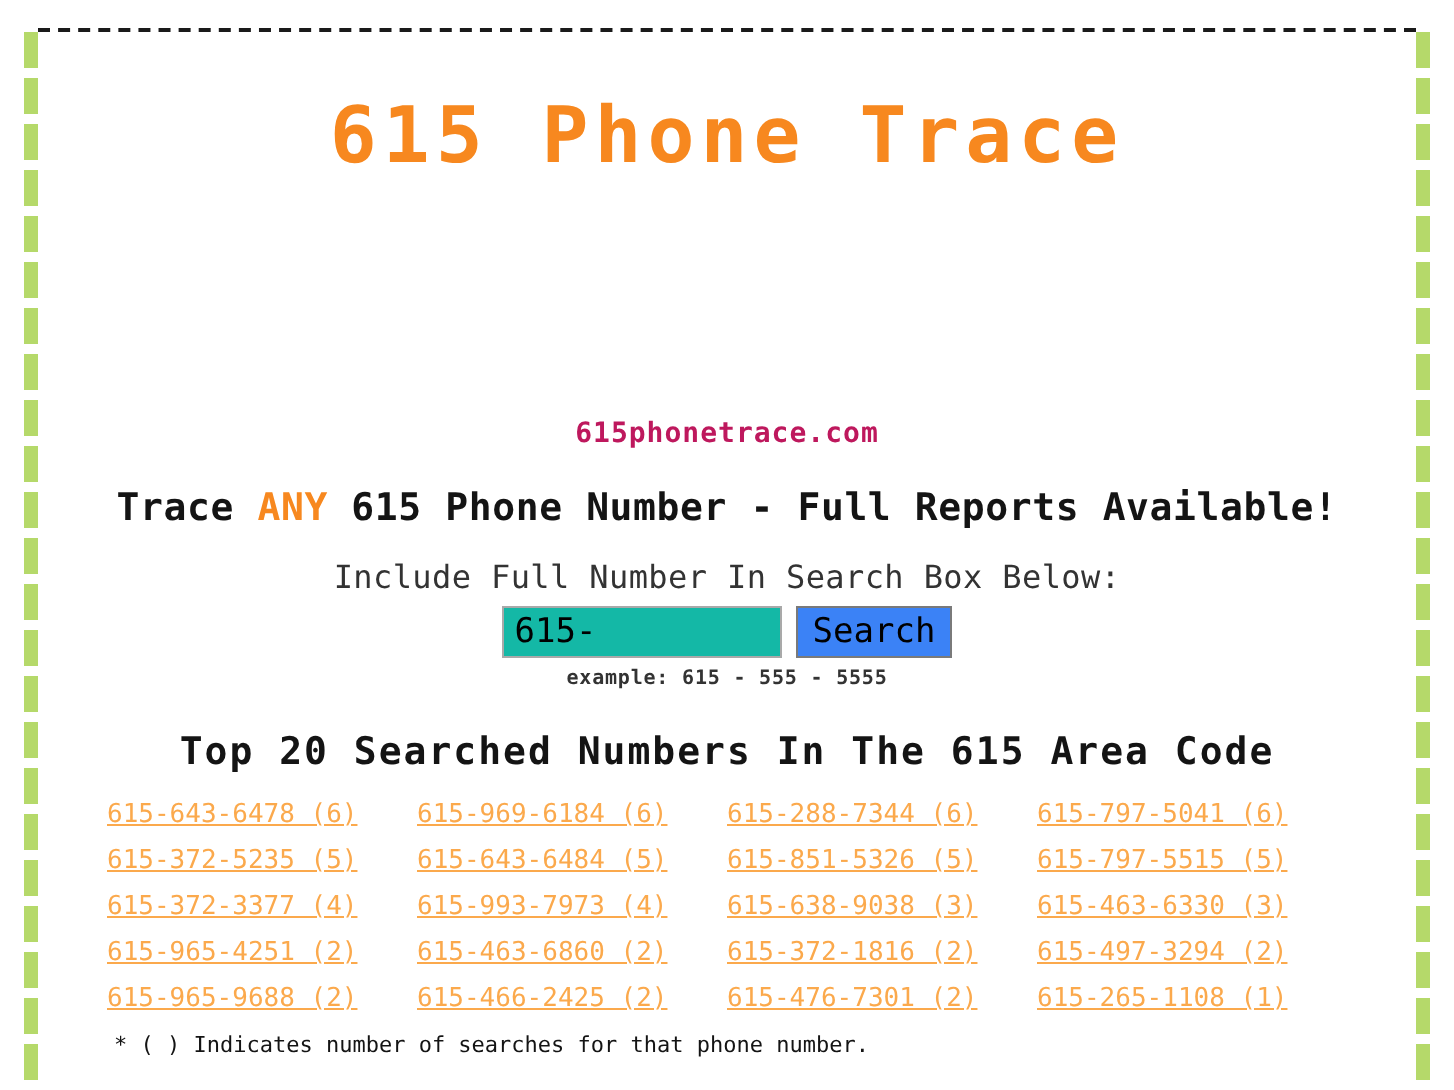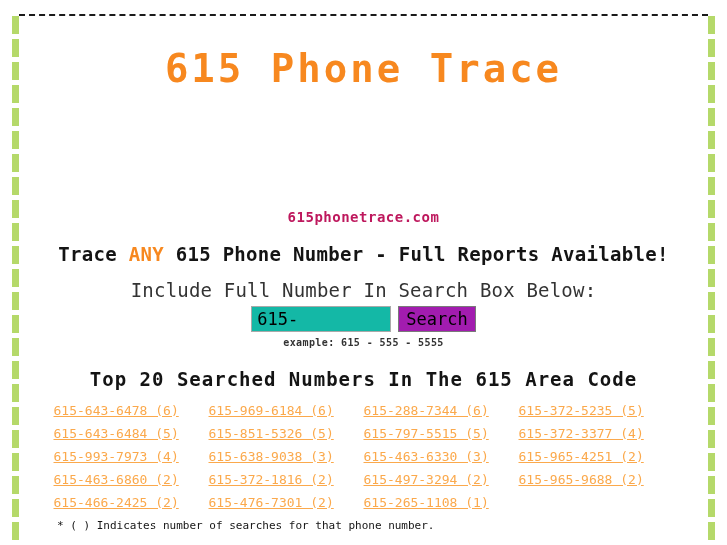"Include Full Number In Search" #search-label { font-size: 19px -> 16px }
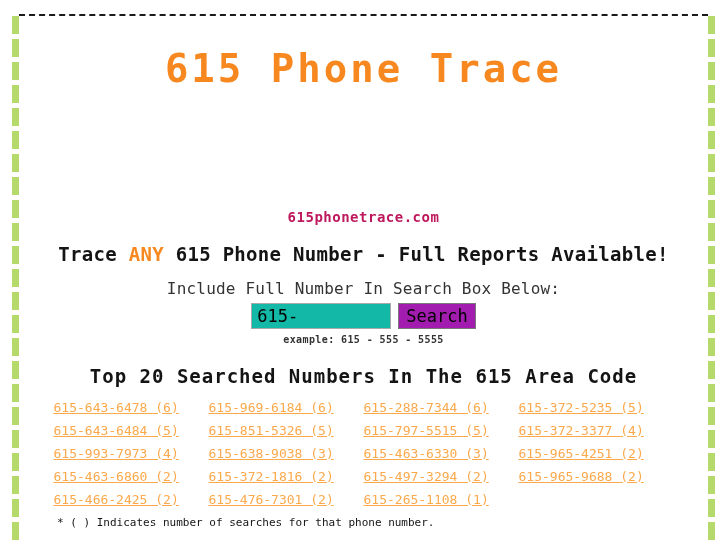"Search" #search-button { background: #a21caf -> #3b82f6 }
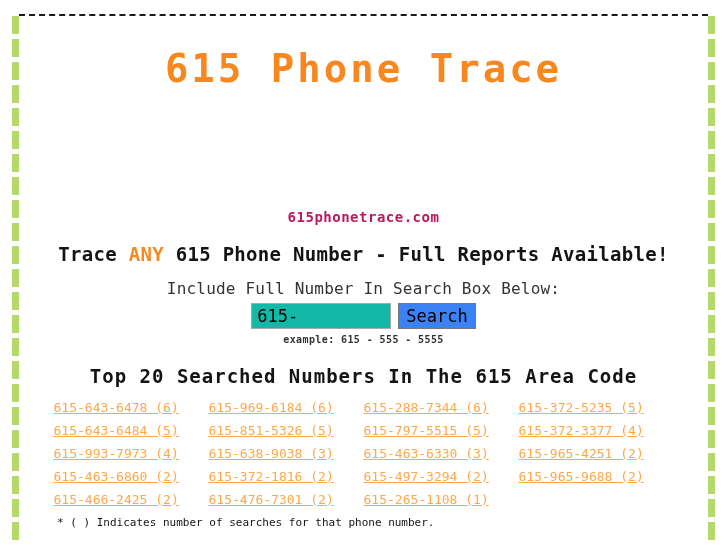"615-797-5041 (6)" a.number-link { html: none -> <a>615-797-5041 (6)</a> }
